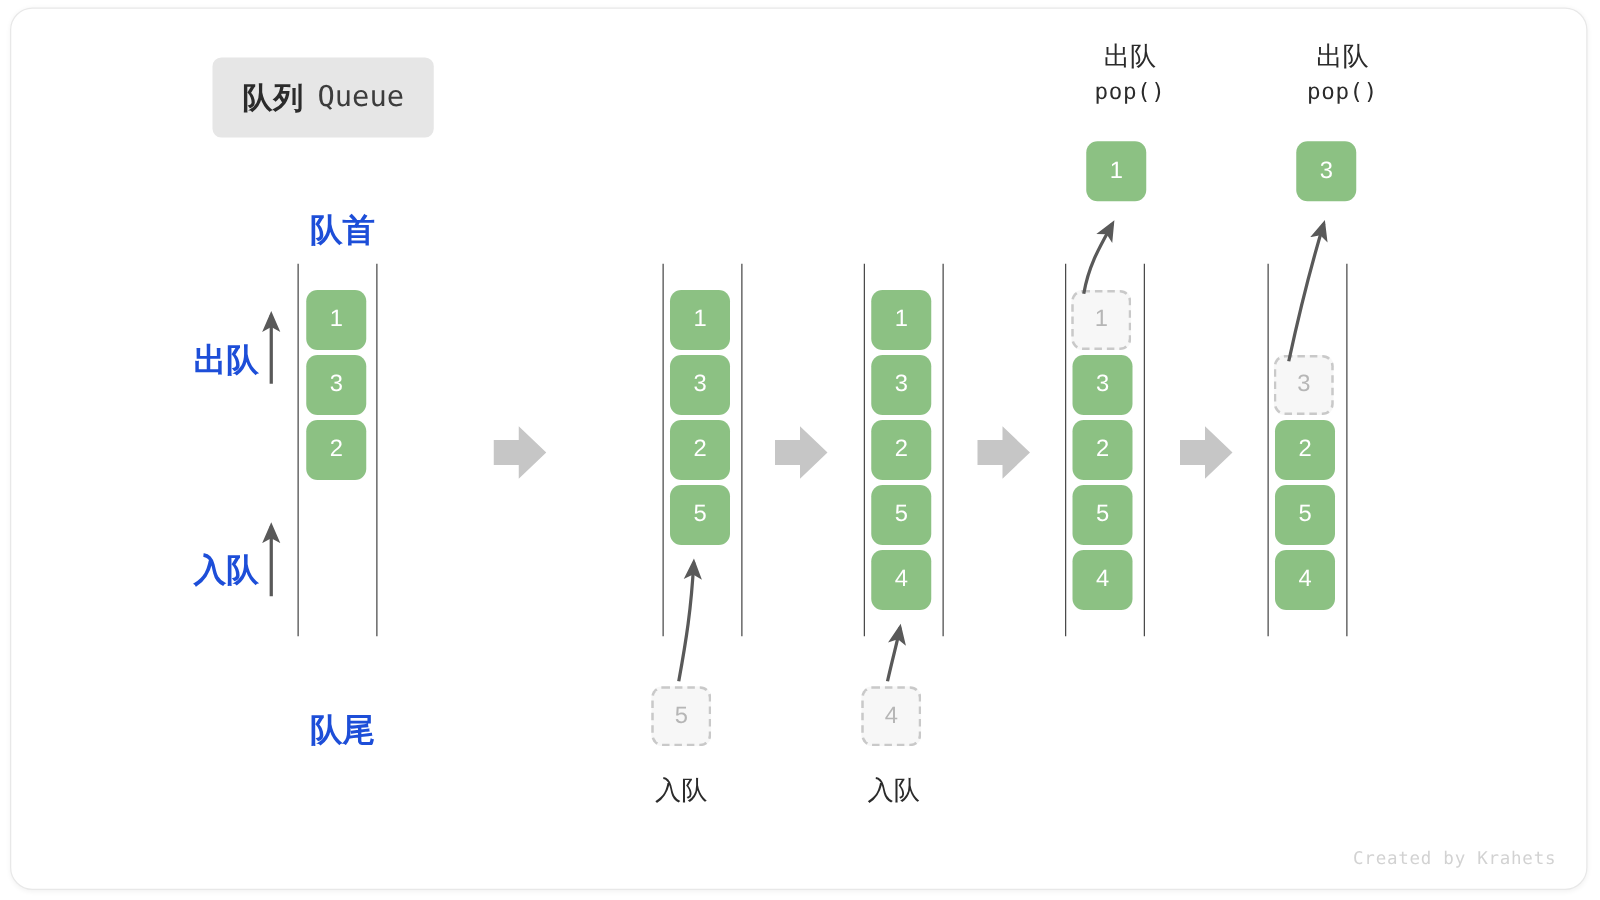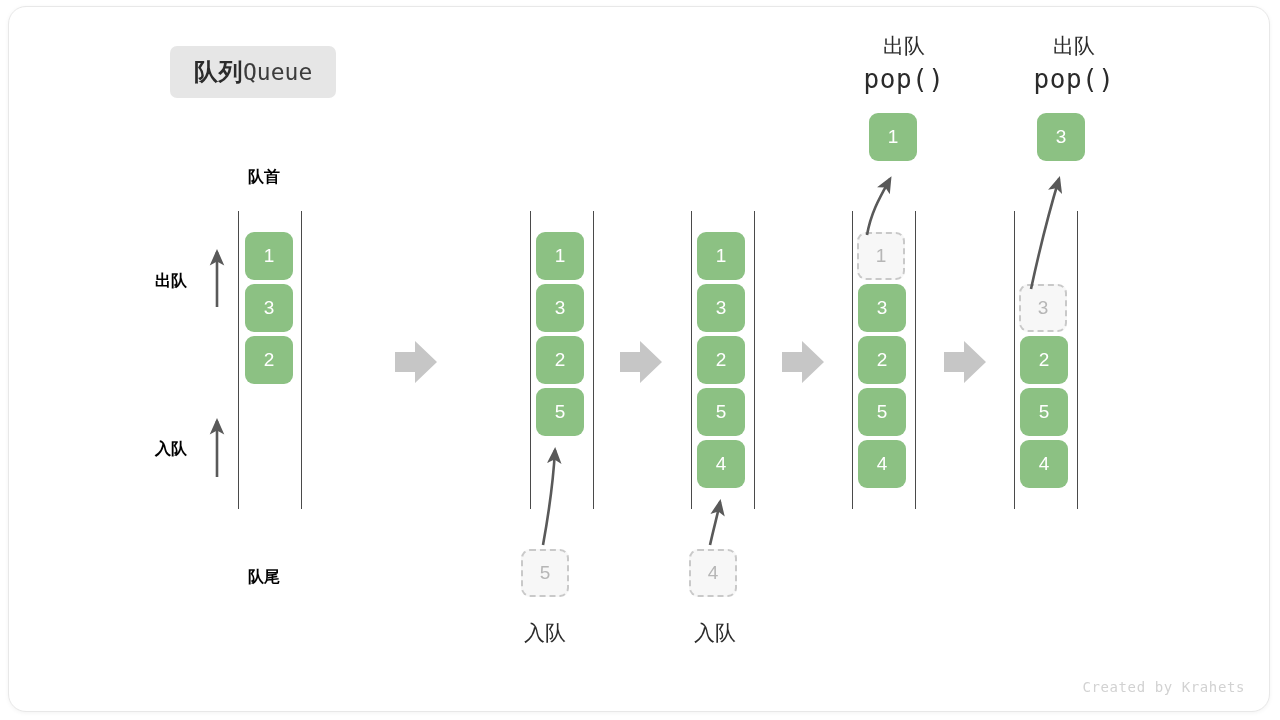"队列" .title-chip { gap: none -> 11px; height: 52px -> 64px }
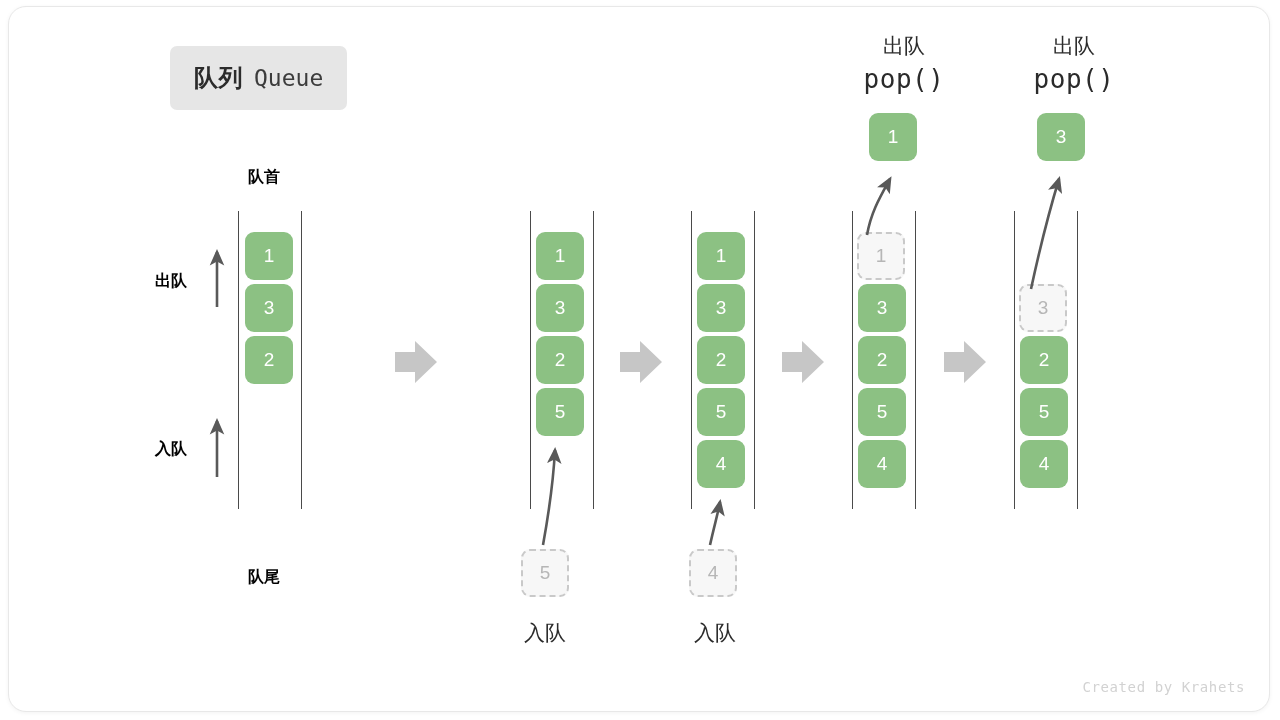"pop()" .op-label .op-code { font-size: 26px -> 18px }
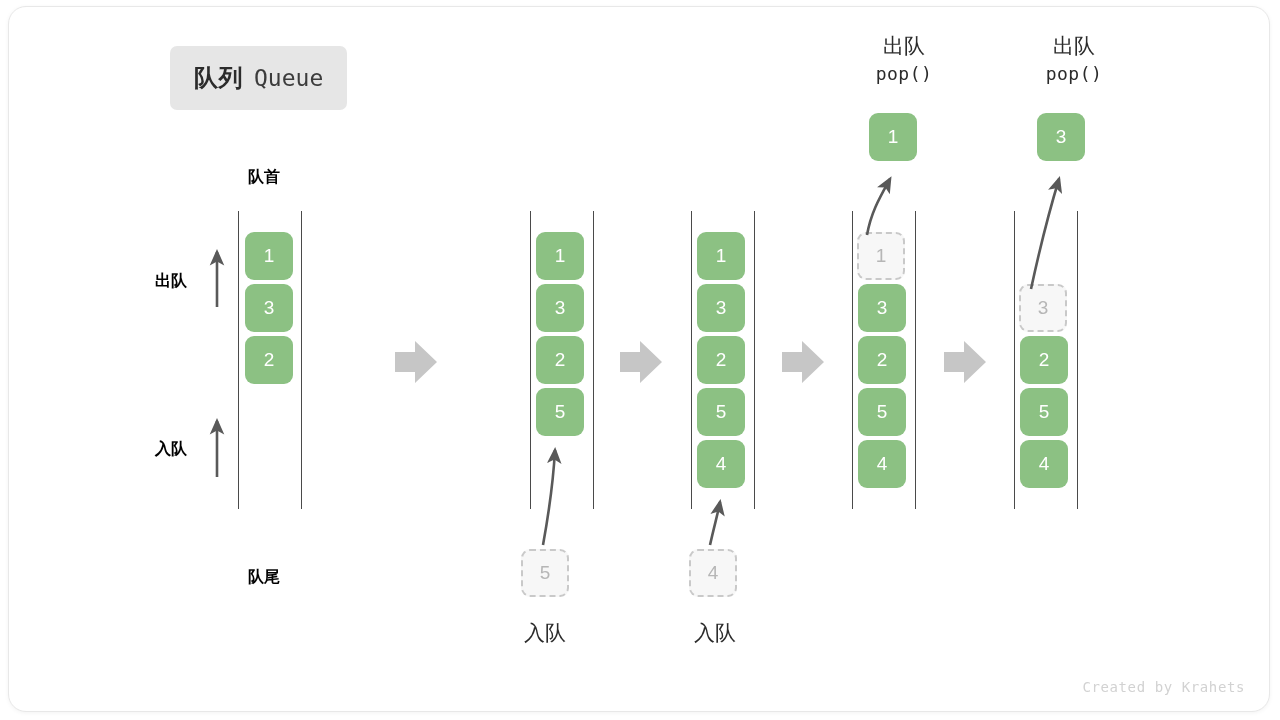"队首" .lbl-cn-bold { color: #000000 -> #1d4ed8; font-size: 16px -> 26px }
